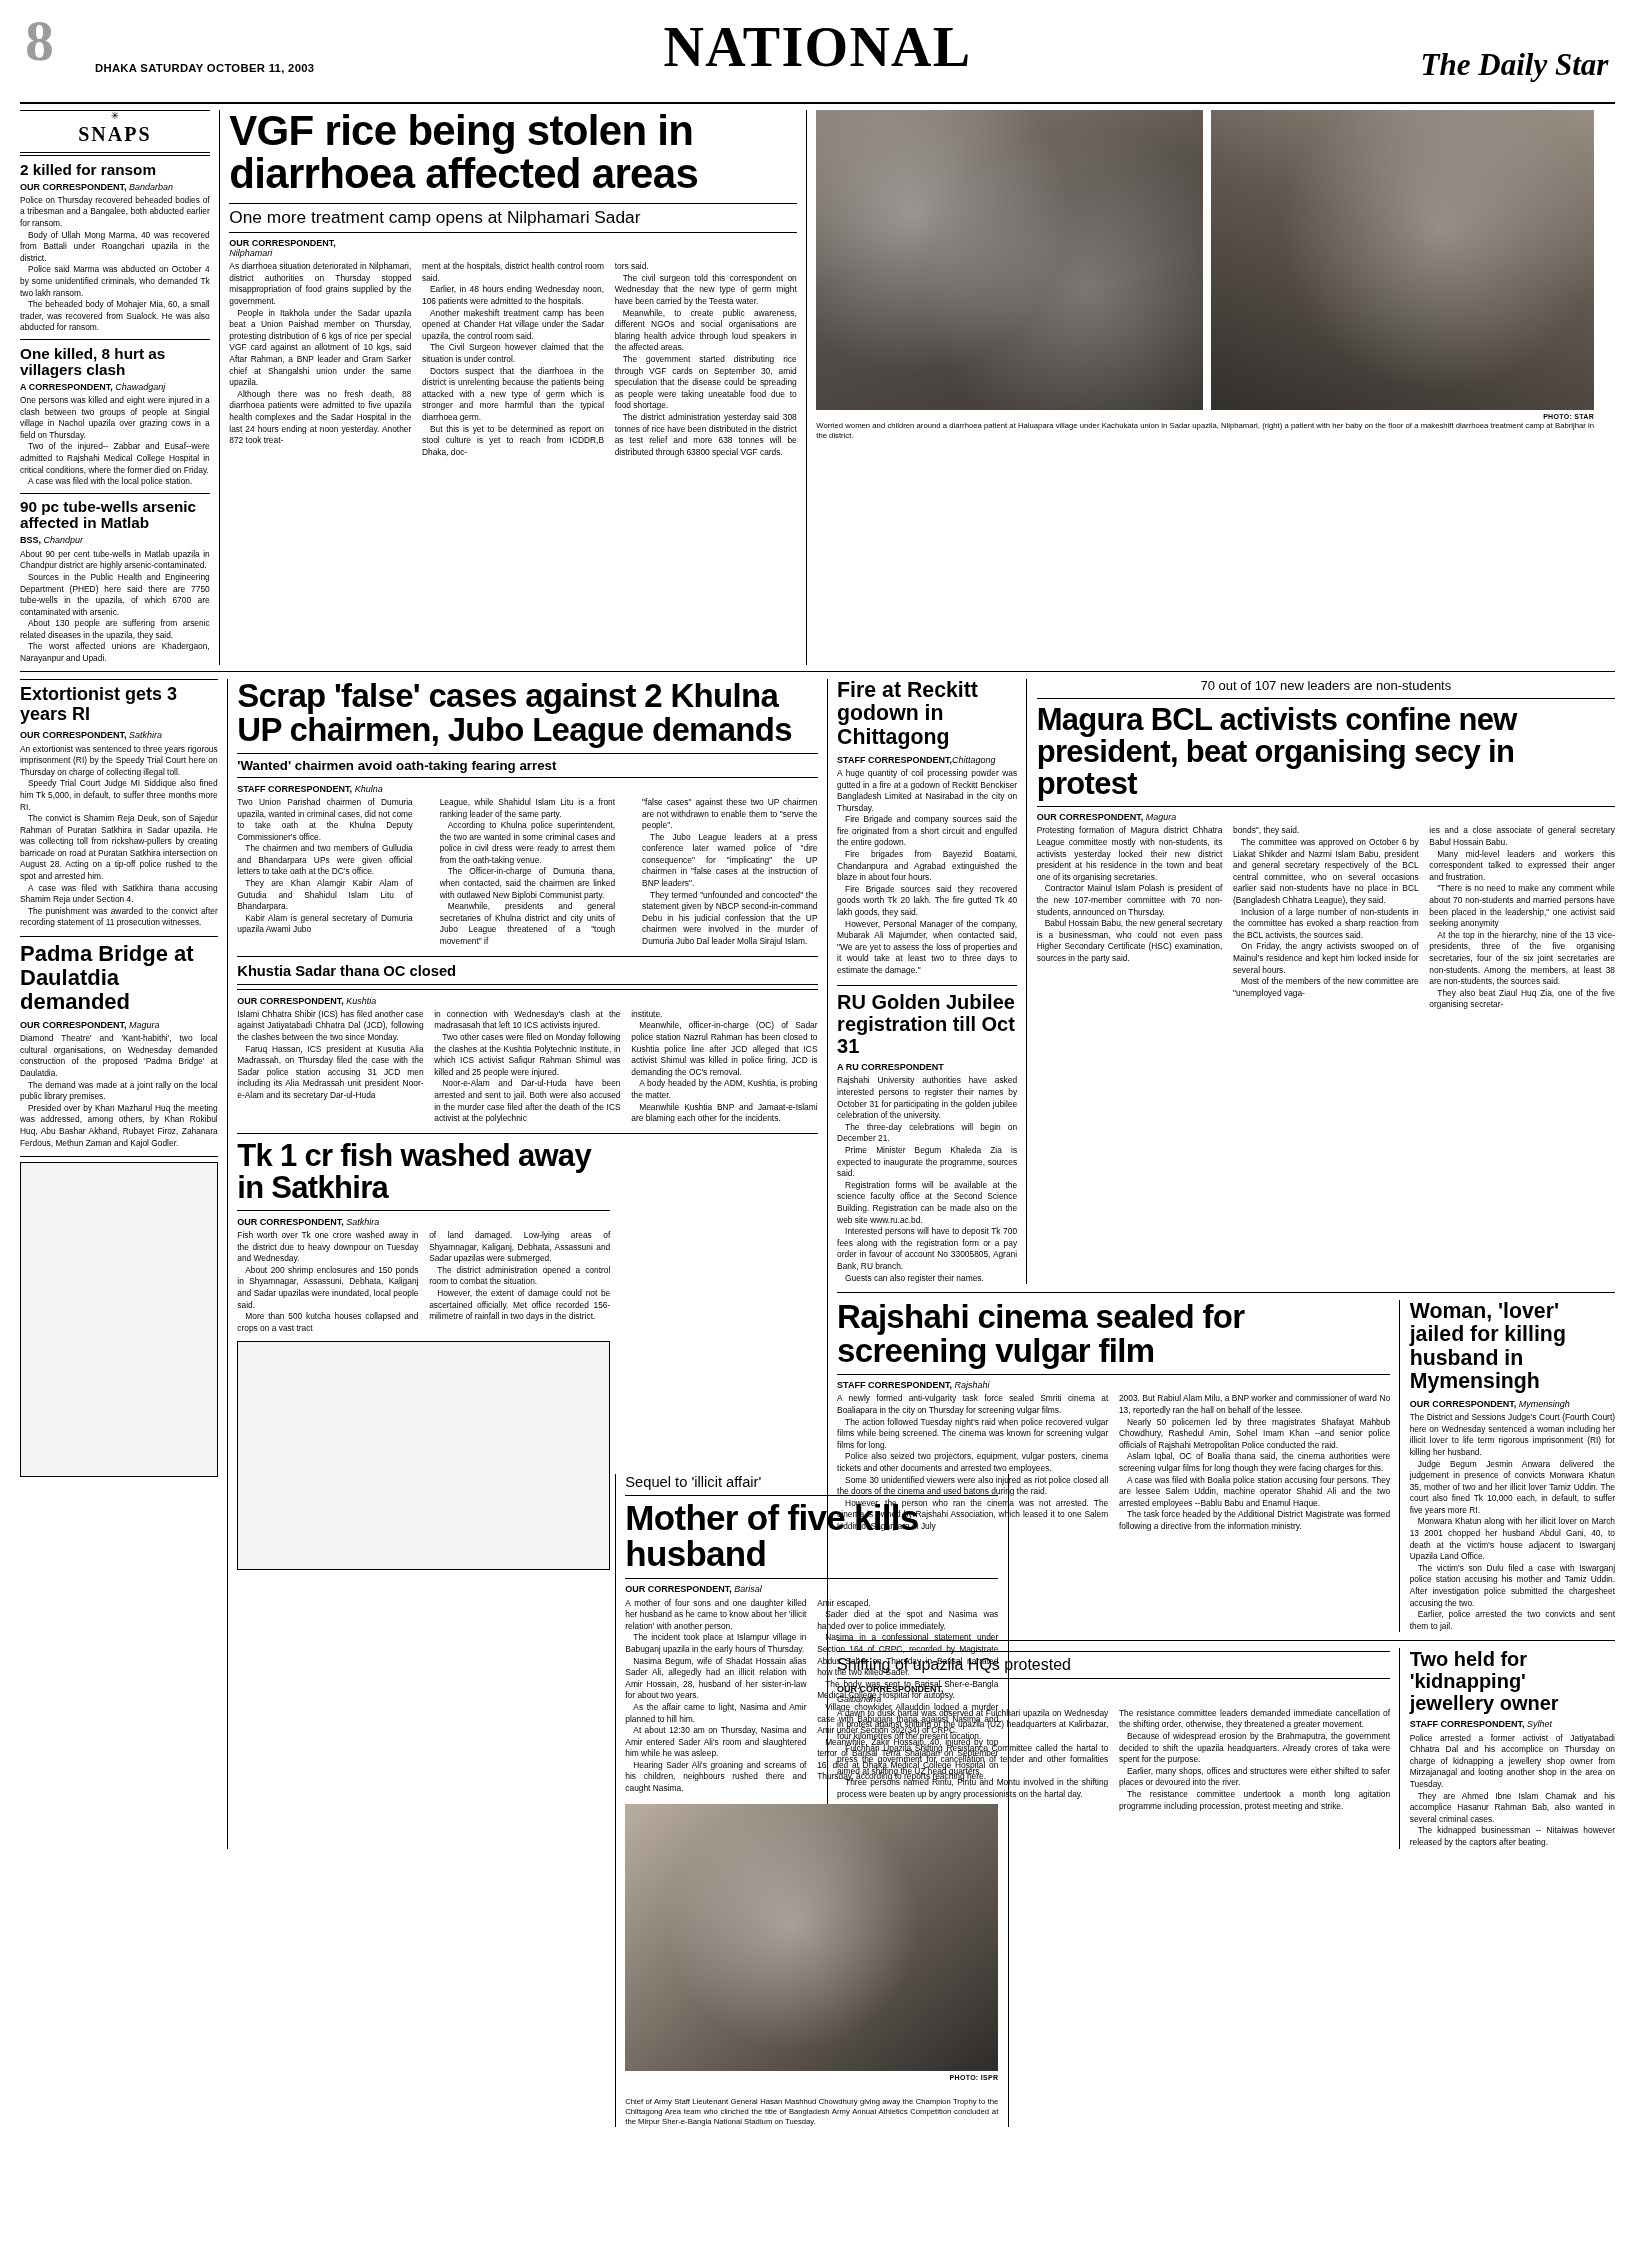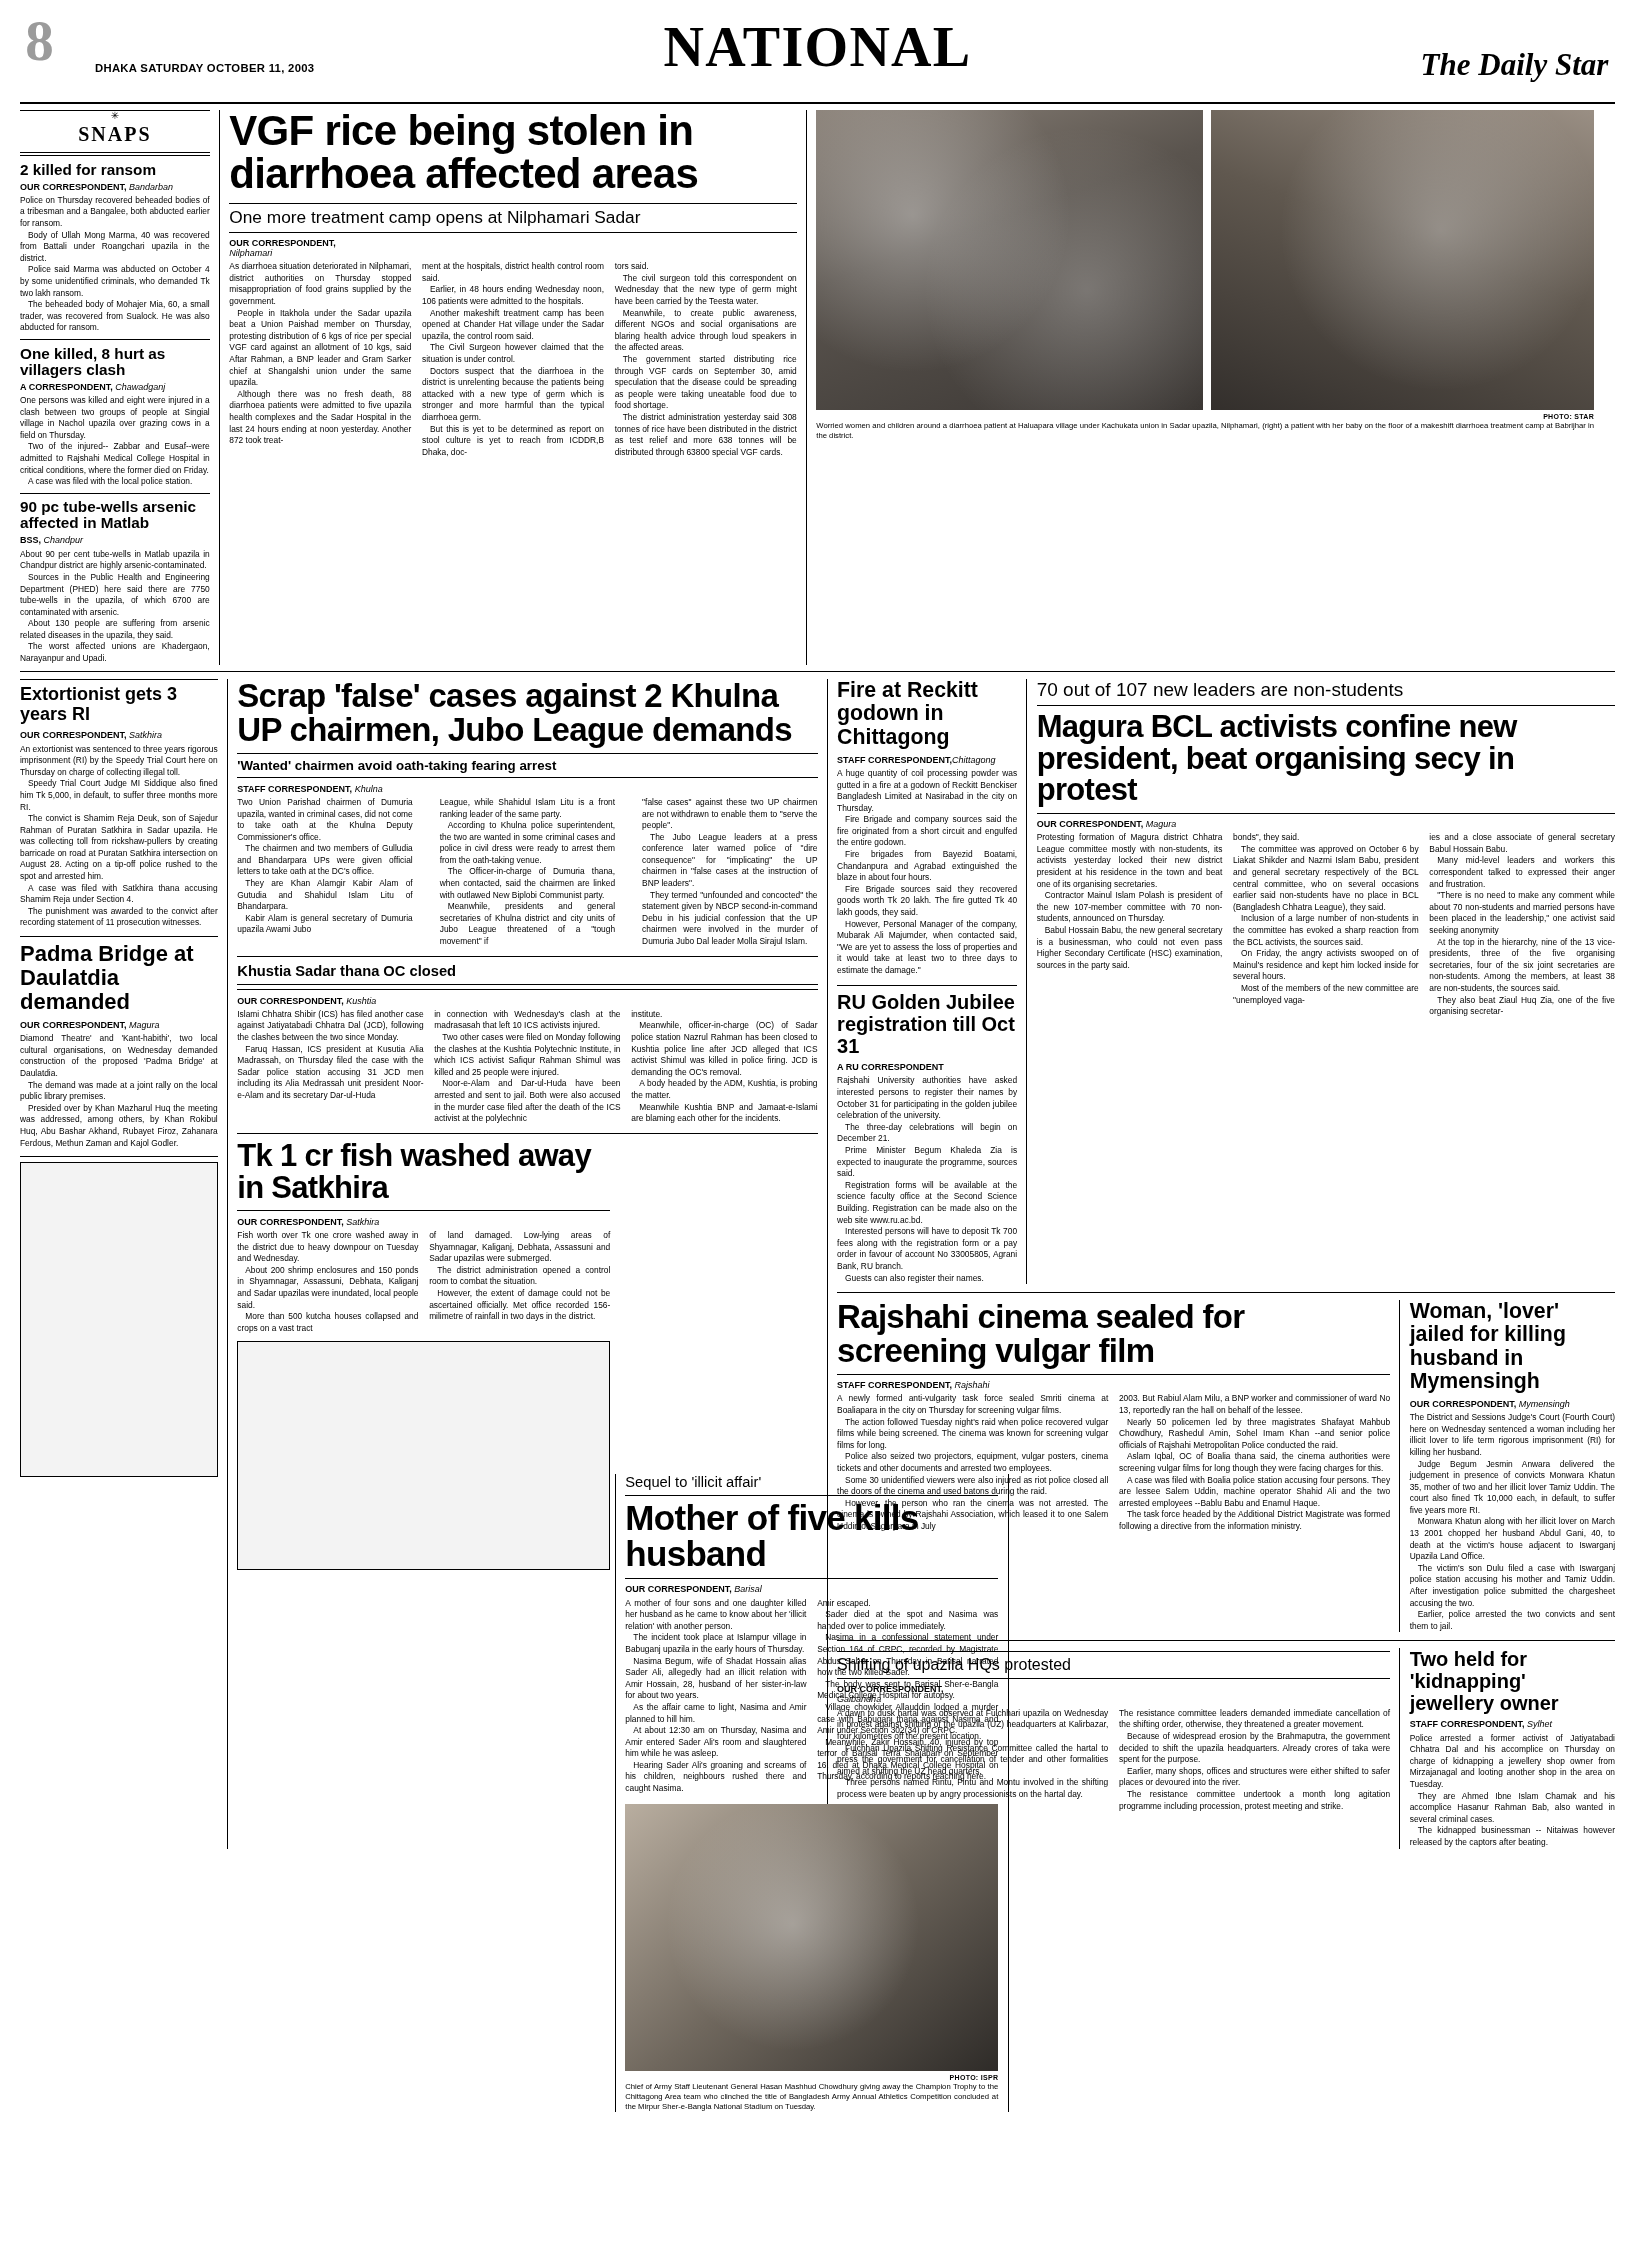"70 out of 107 new" div.kicker { font-size: 19px -> 13px; text-align: none -> center }
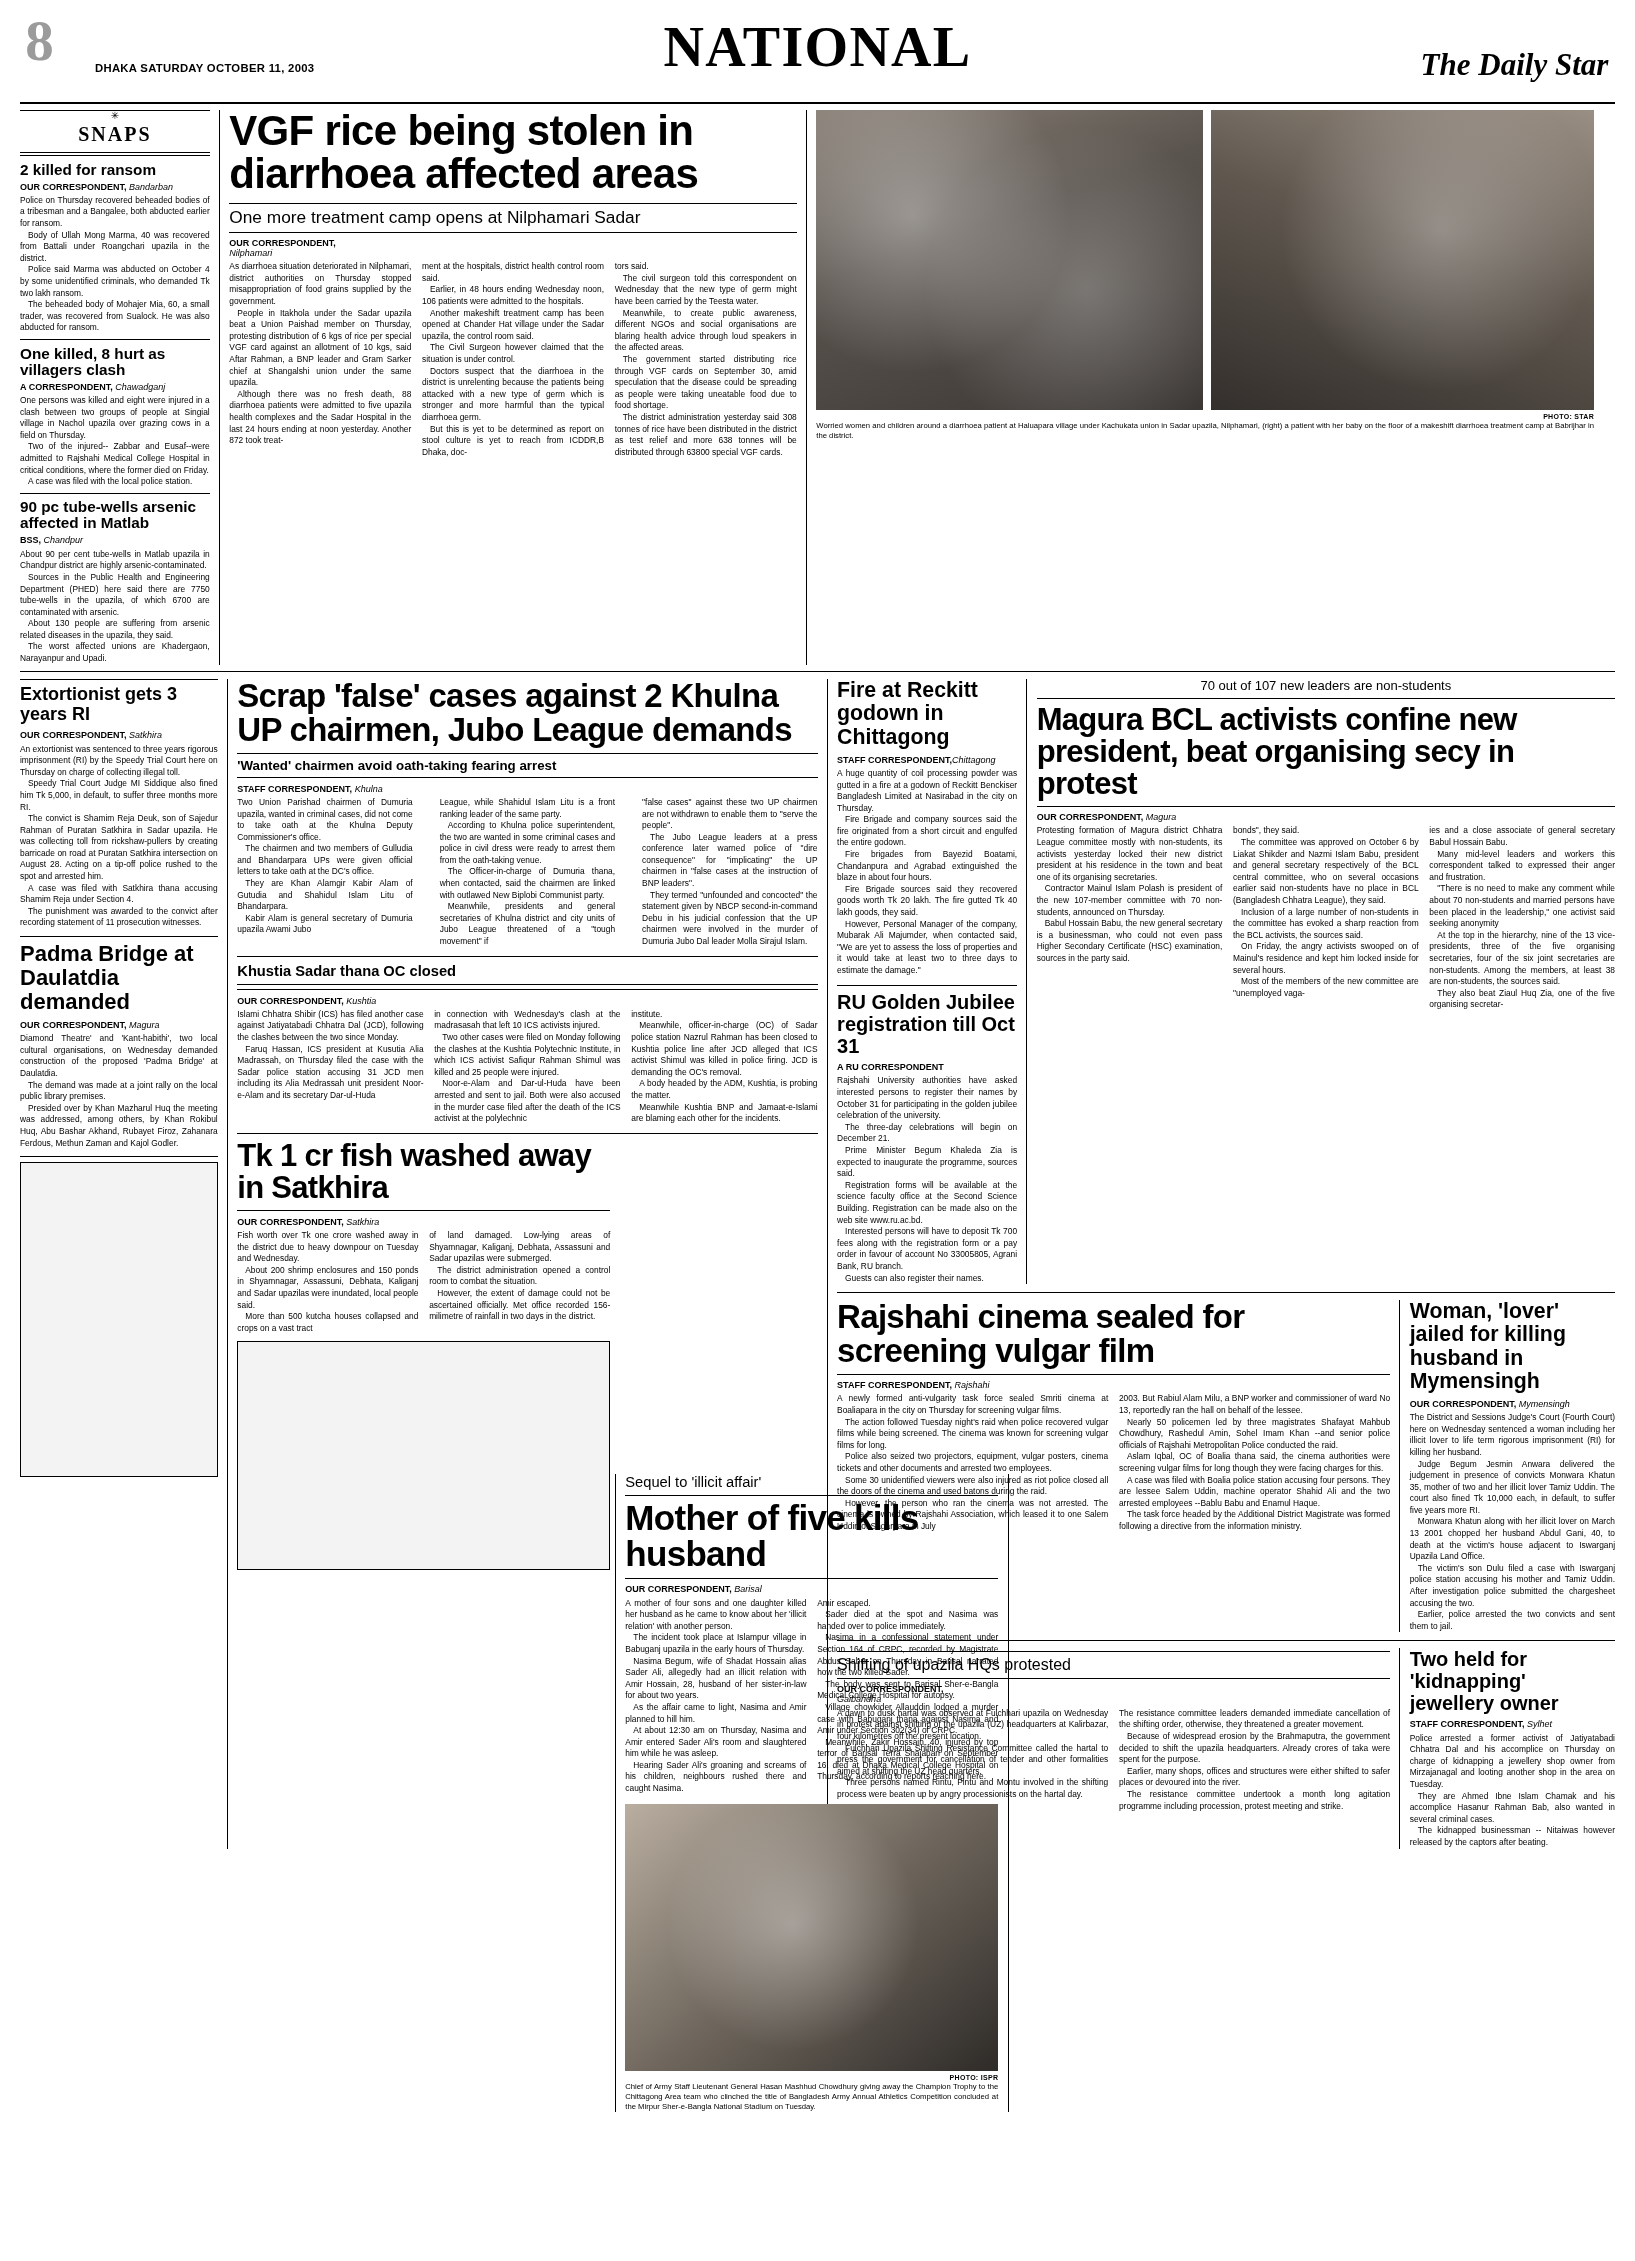"Chief of Army Staff Lieutenant" div.caption { margin-top: 1px -> 16px }
